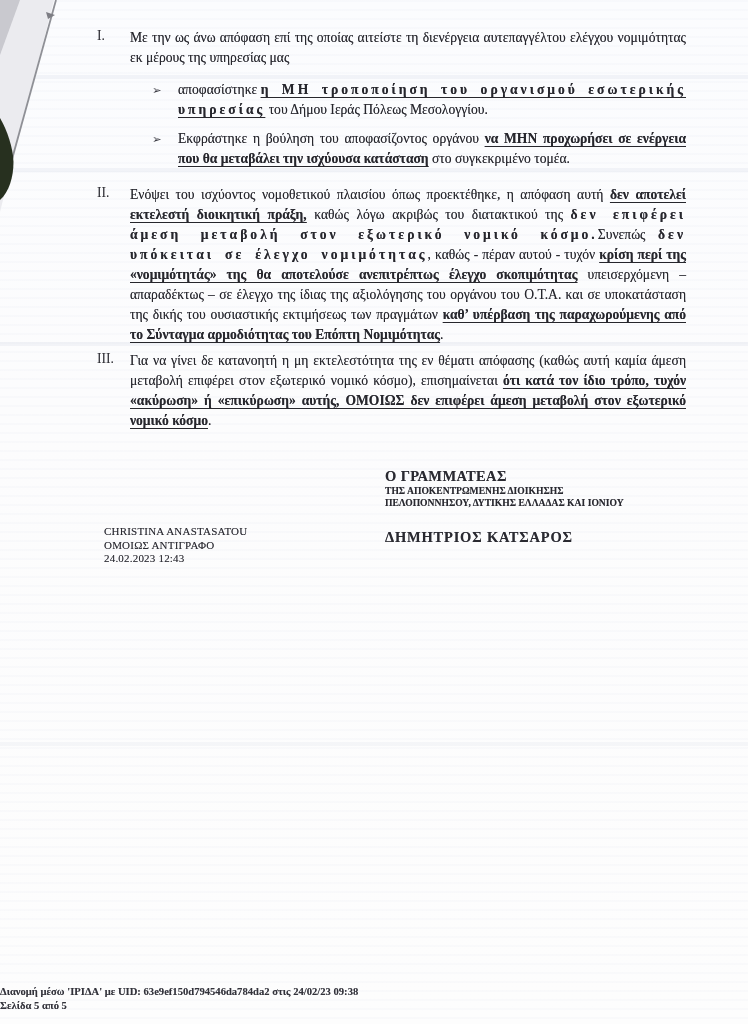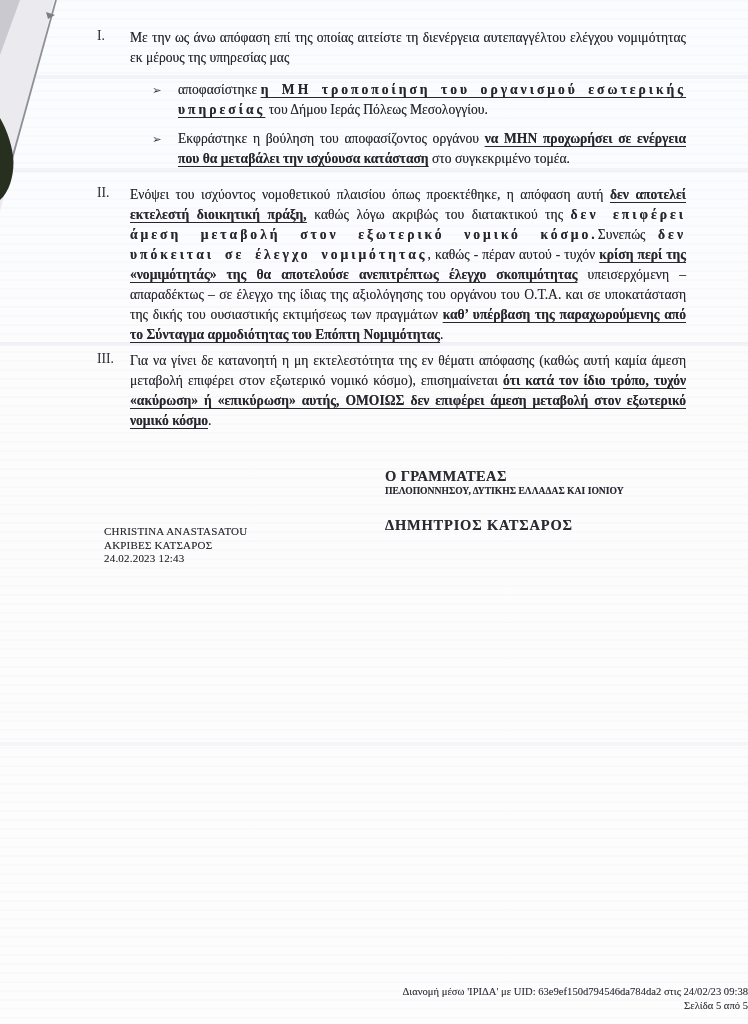"ΤΗΣ ΑΠΟΚΕΝΤΡΩΜΕΝΗΣ ΔΙΟΙΚΗΣΗΣ" div.sig-sub { html: none -> <div>ΤΗΣ ΑΠΟΚΕΝΤΡΩΜΕΝΗΣ ΔΙΟΙΚΗΣΗΣ</div> }
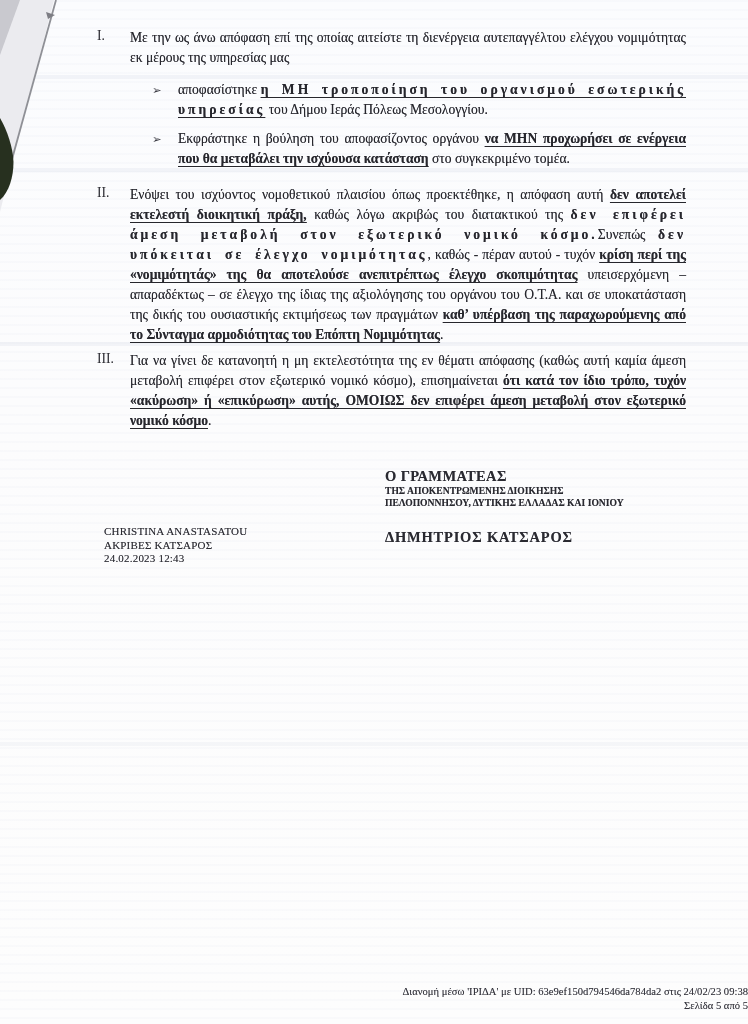"ΑΚΡΙΒΕΣ ΚΑΤΣΑΡΟΣ" div { text: ΑΚΡΙΒΕΣ ΚΑΤΣΑΡΟΣ -> ΟΜΟΙΩΣ ΑΝΤΙΓΡΑΦΟ }
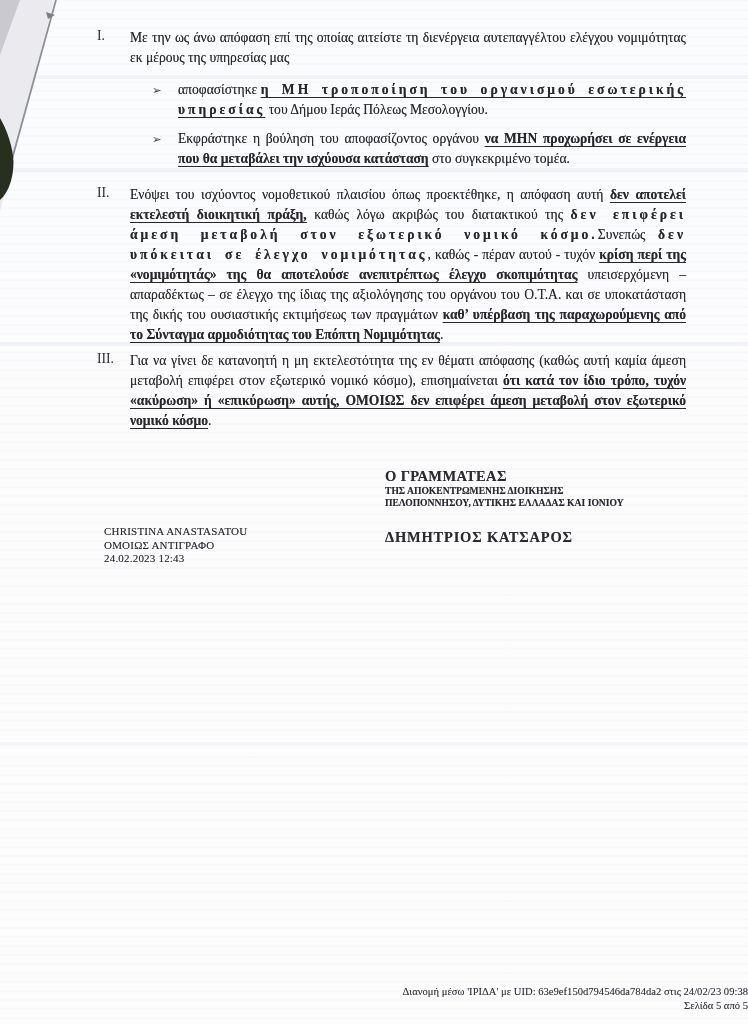"Διανομή μέσω 'ΙΡΙΔΑ' με UID:" .footer { font-weight: none -> bold; text-align: right -> left }
